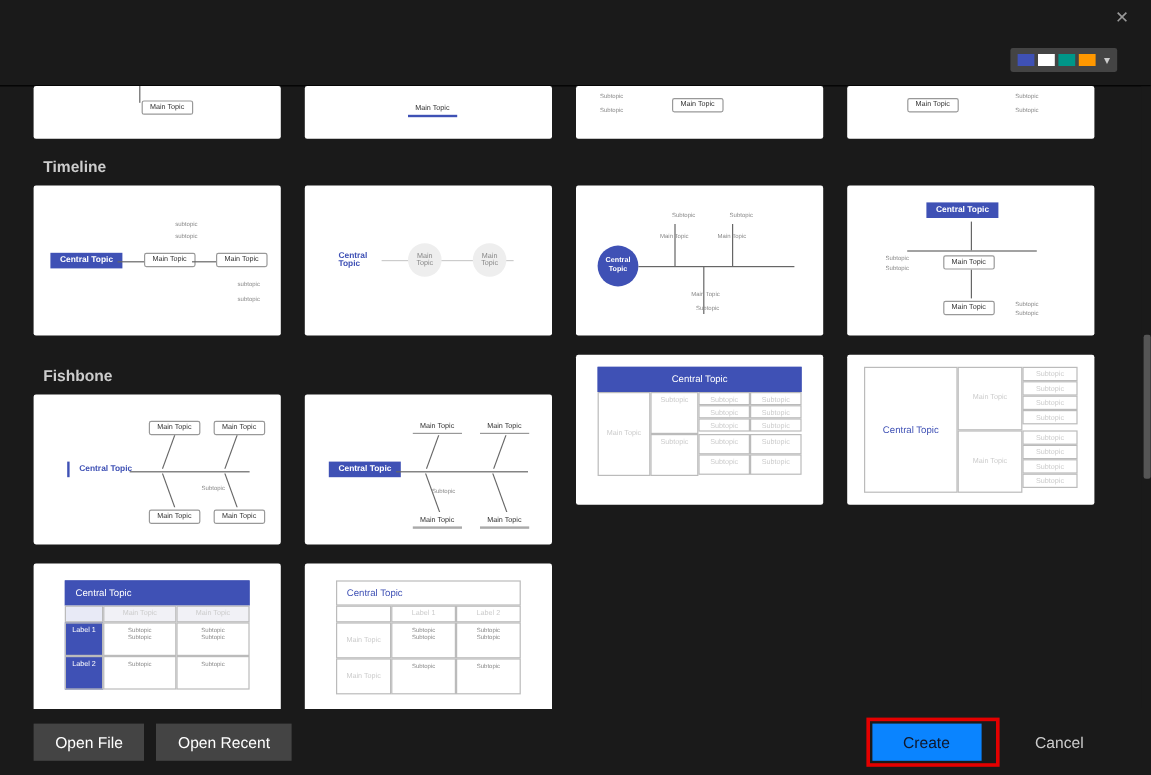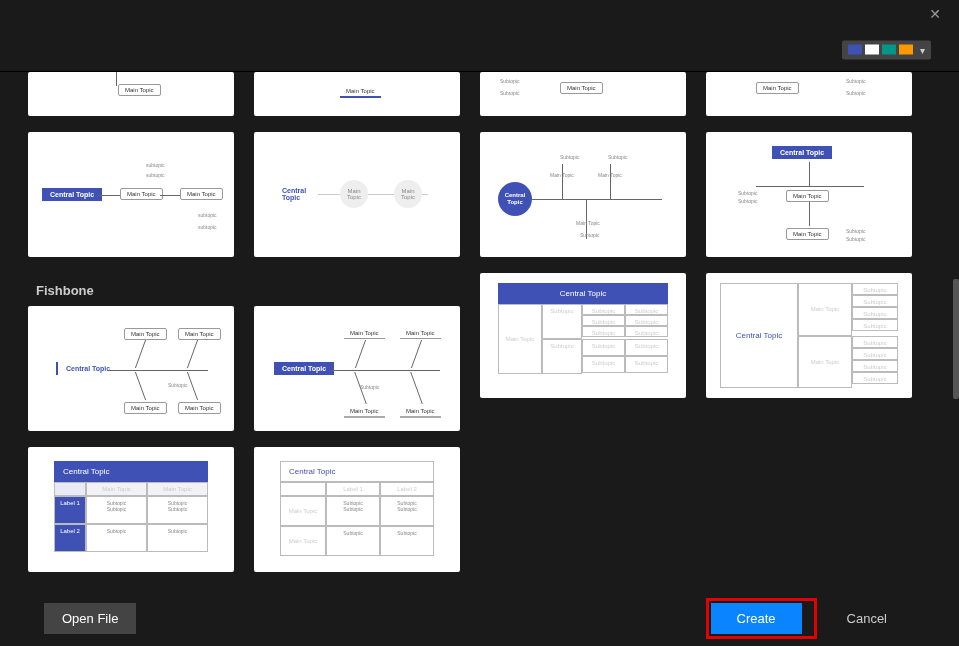"Timeline" div.section-title { html: none -> <div>Timeline</div> }
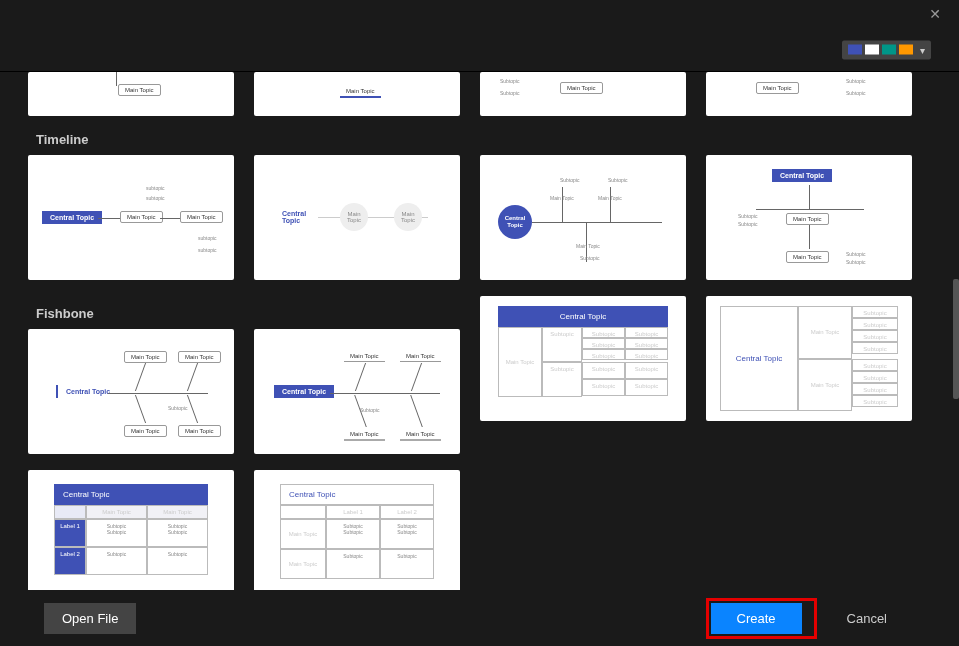"Open File" .footer { padding: 0 44px -> 0 28px }
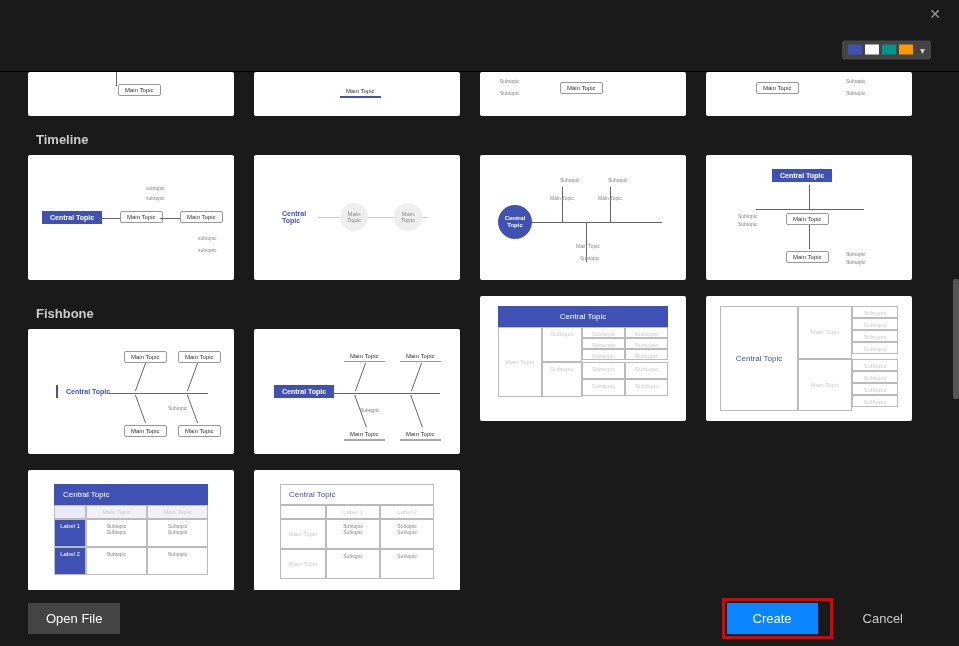"Open Recent" button.btn { html: none -> <button>Open Recent</button> }
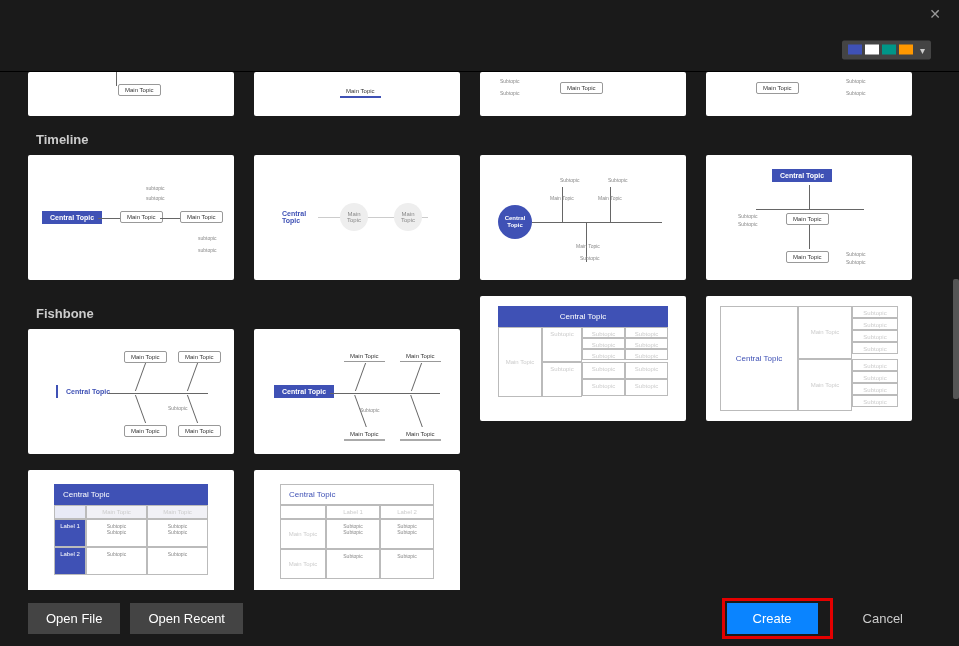"Create" .btn-primary { color: #ffffff -> #0f172a }
